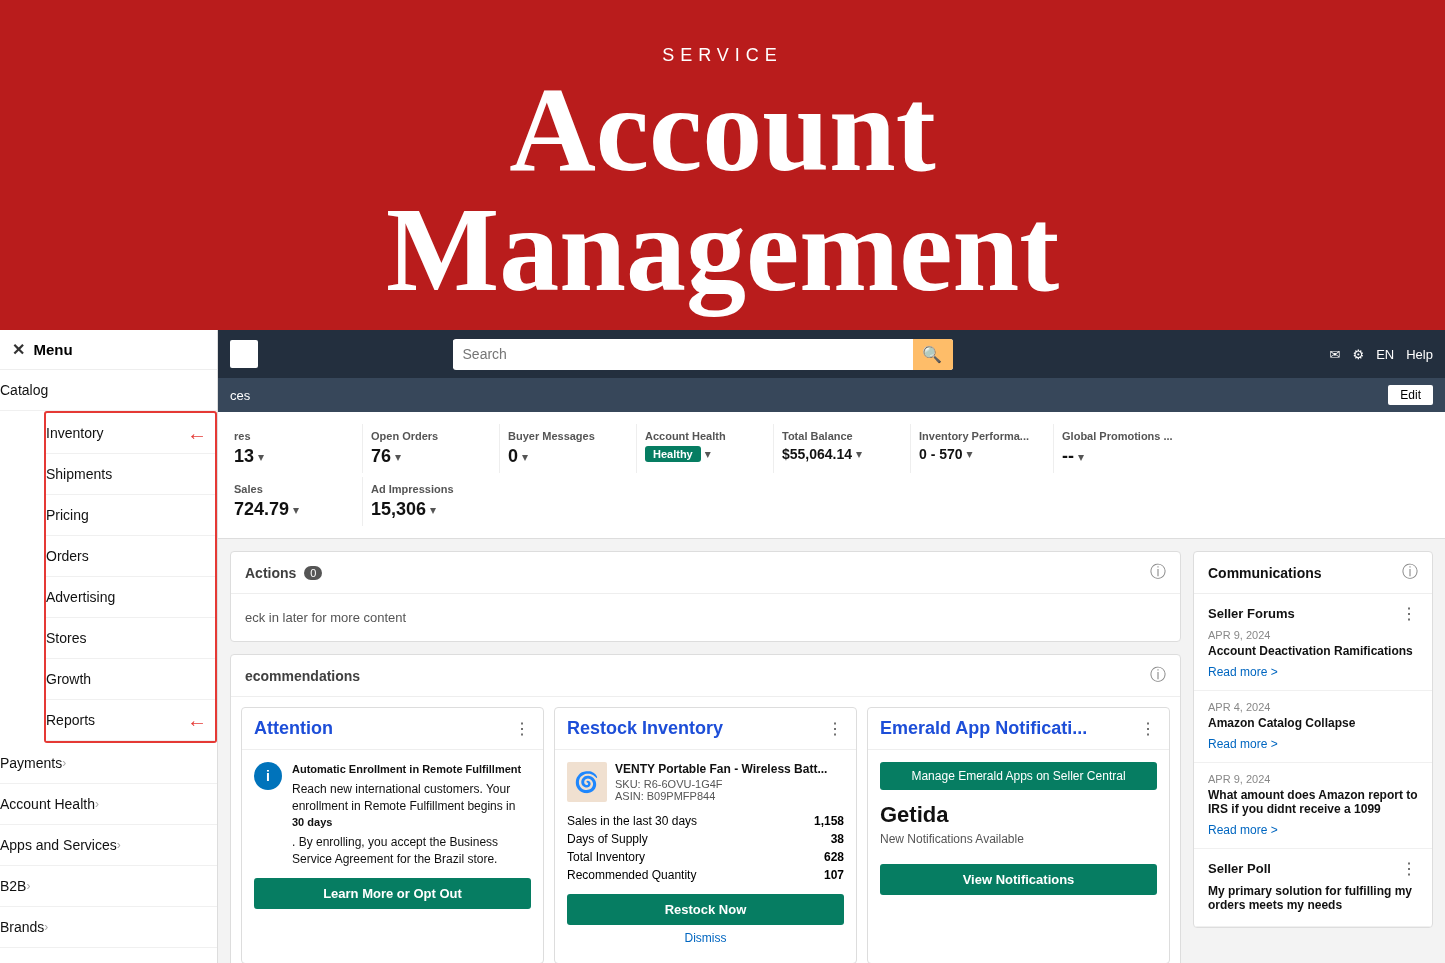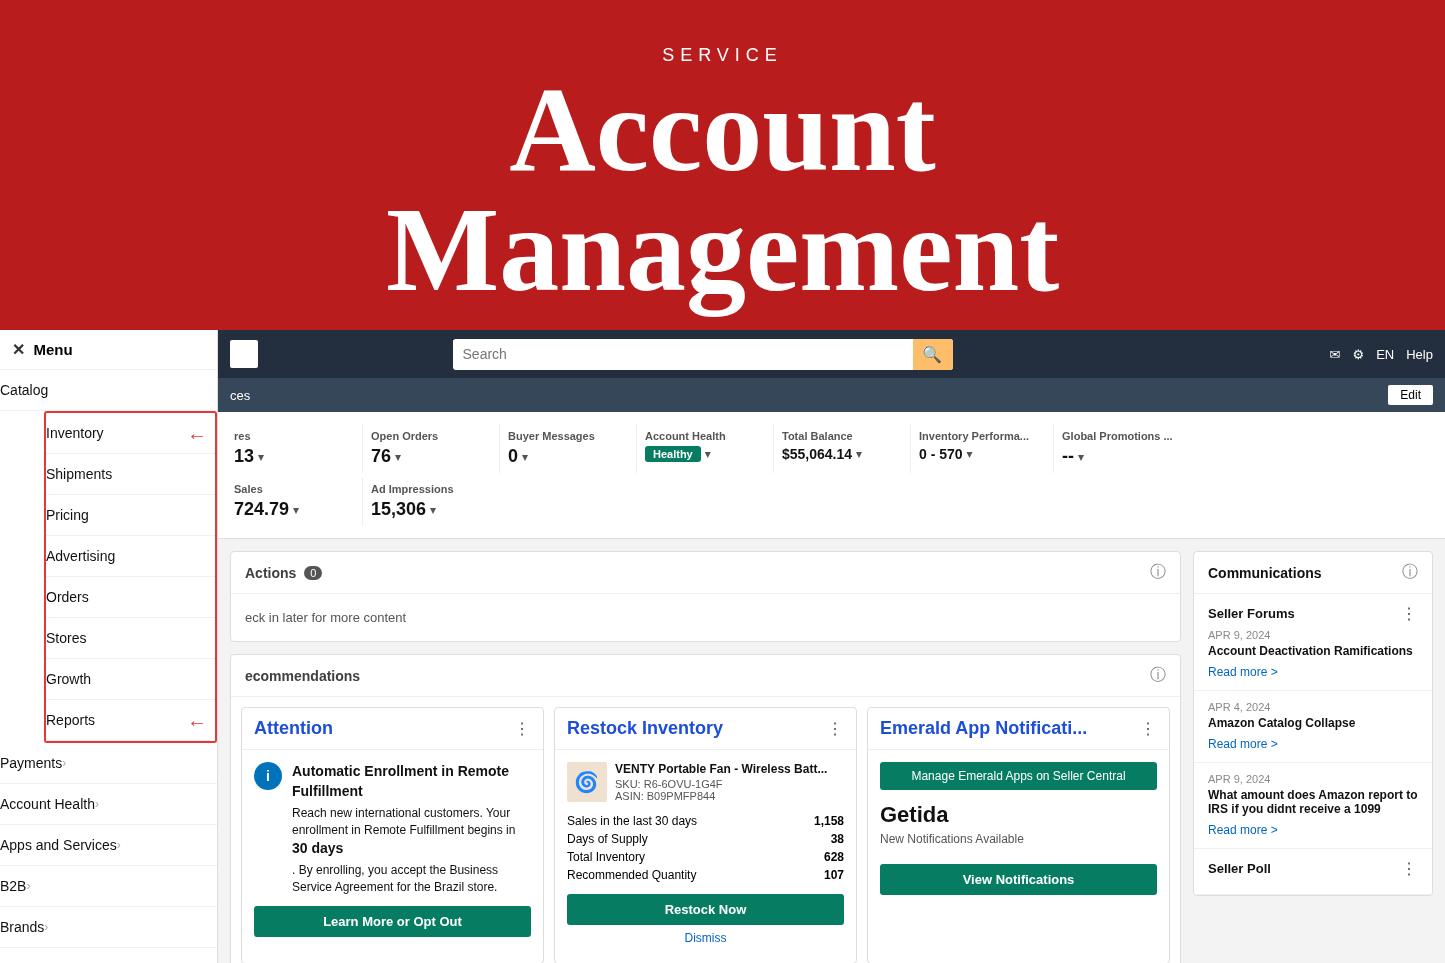"Advertising" div.sidebar-item { order: before "Orders" -> after "Orders" }
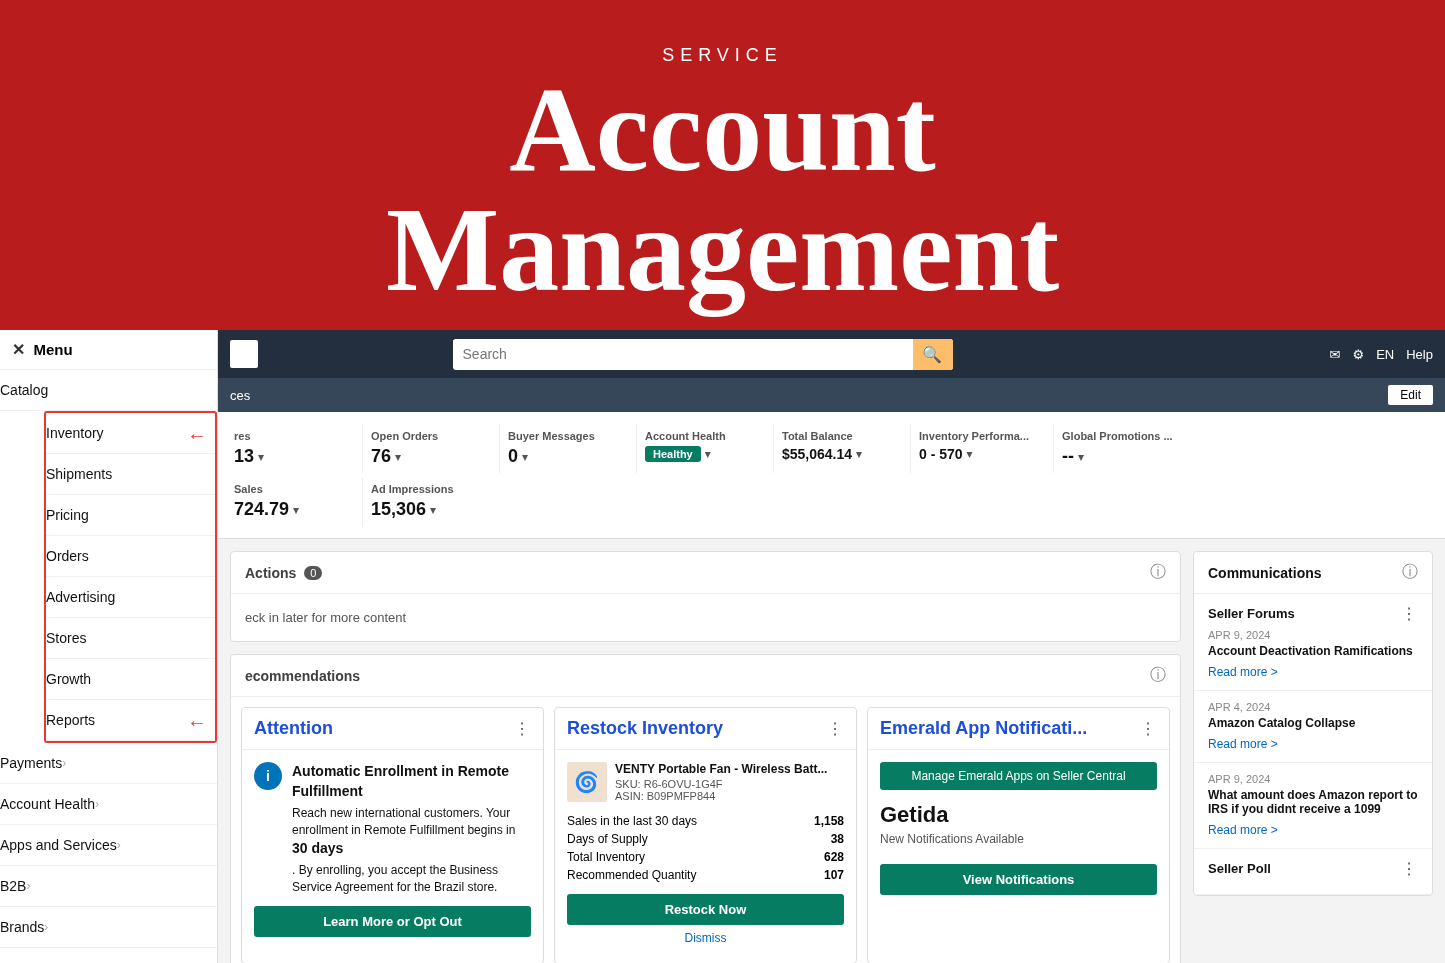"Automatic Enrollment in Remote" .attention-text strong { font-size: 14px -> 11px }
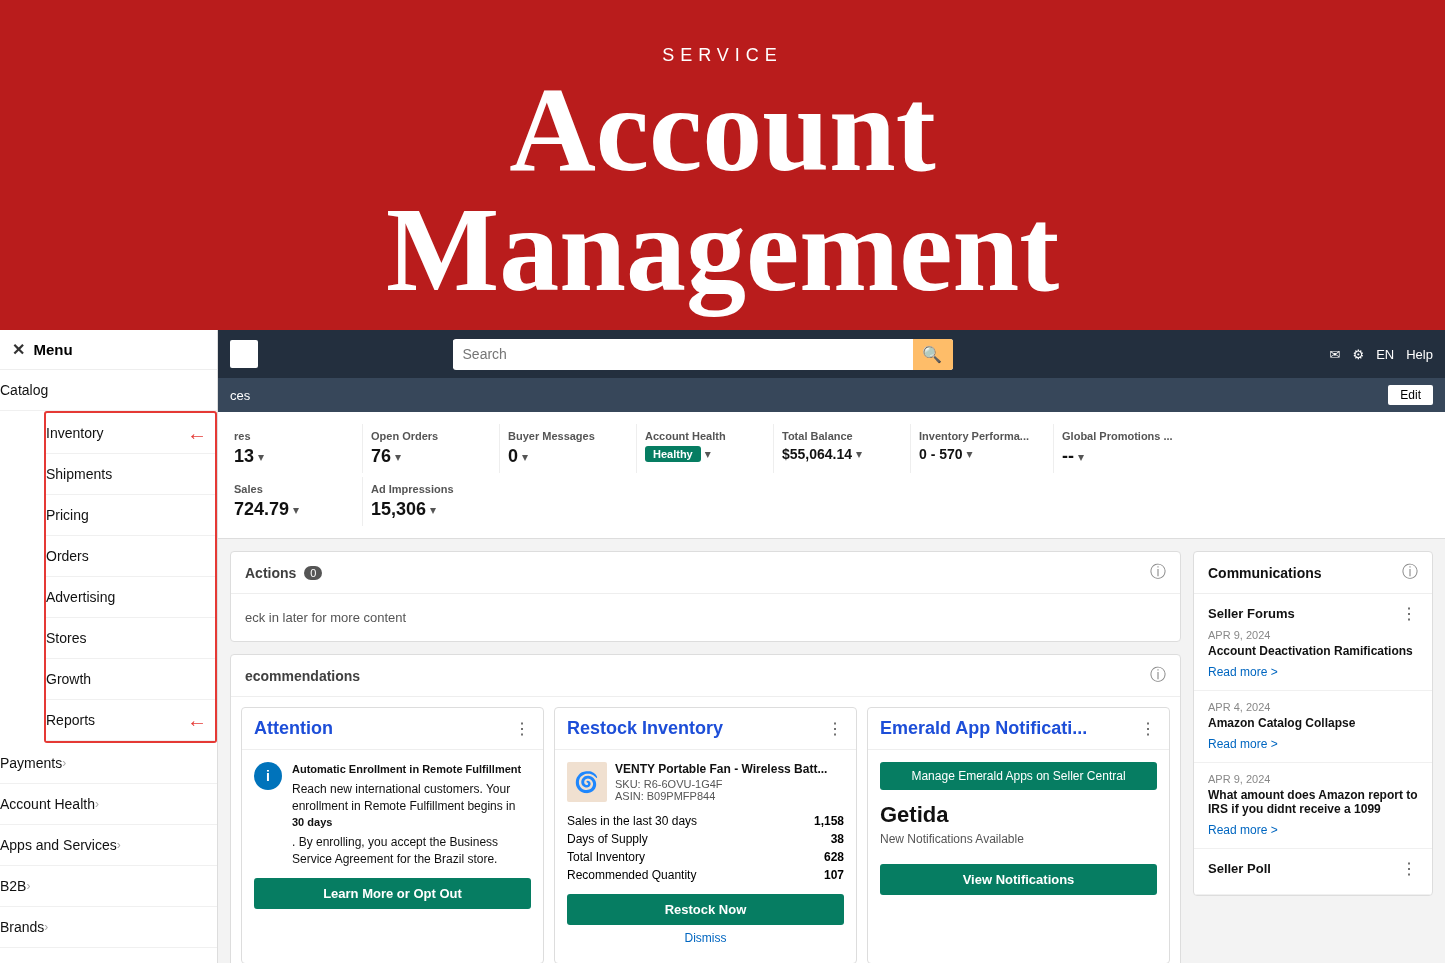"My primary solution for fulfilling" div.forum-post-title { html: none -> <div>My primary solution for fulfilling my orders meets my needs</div> }
